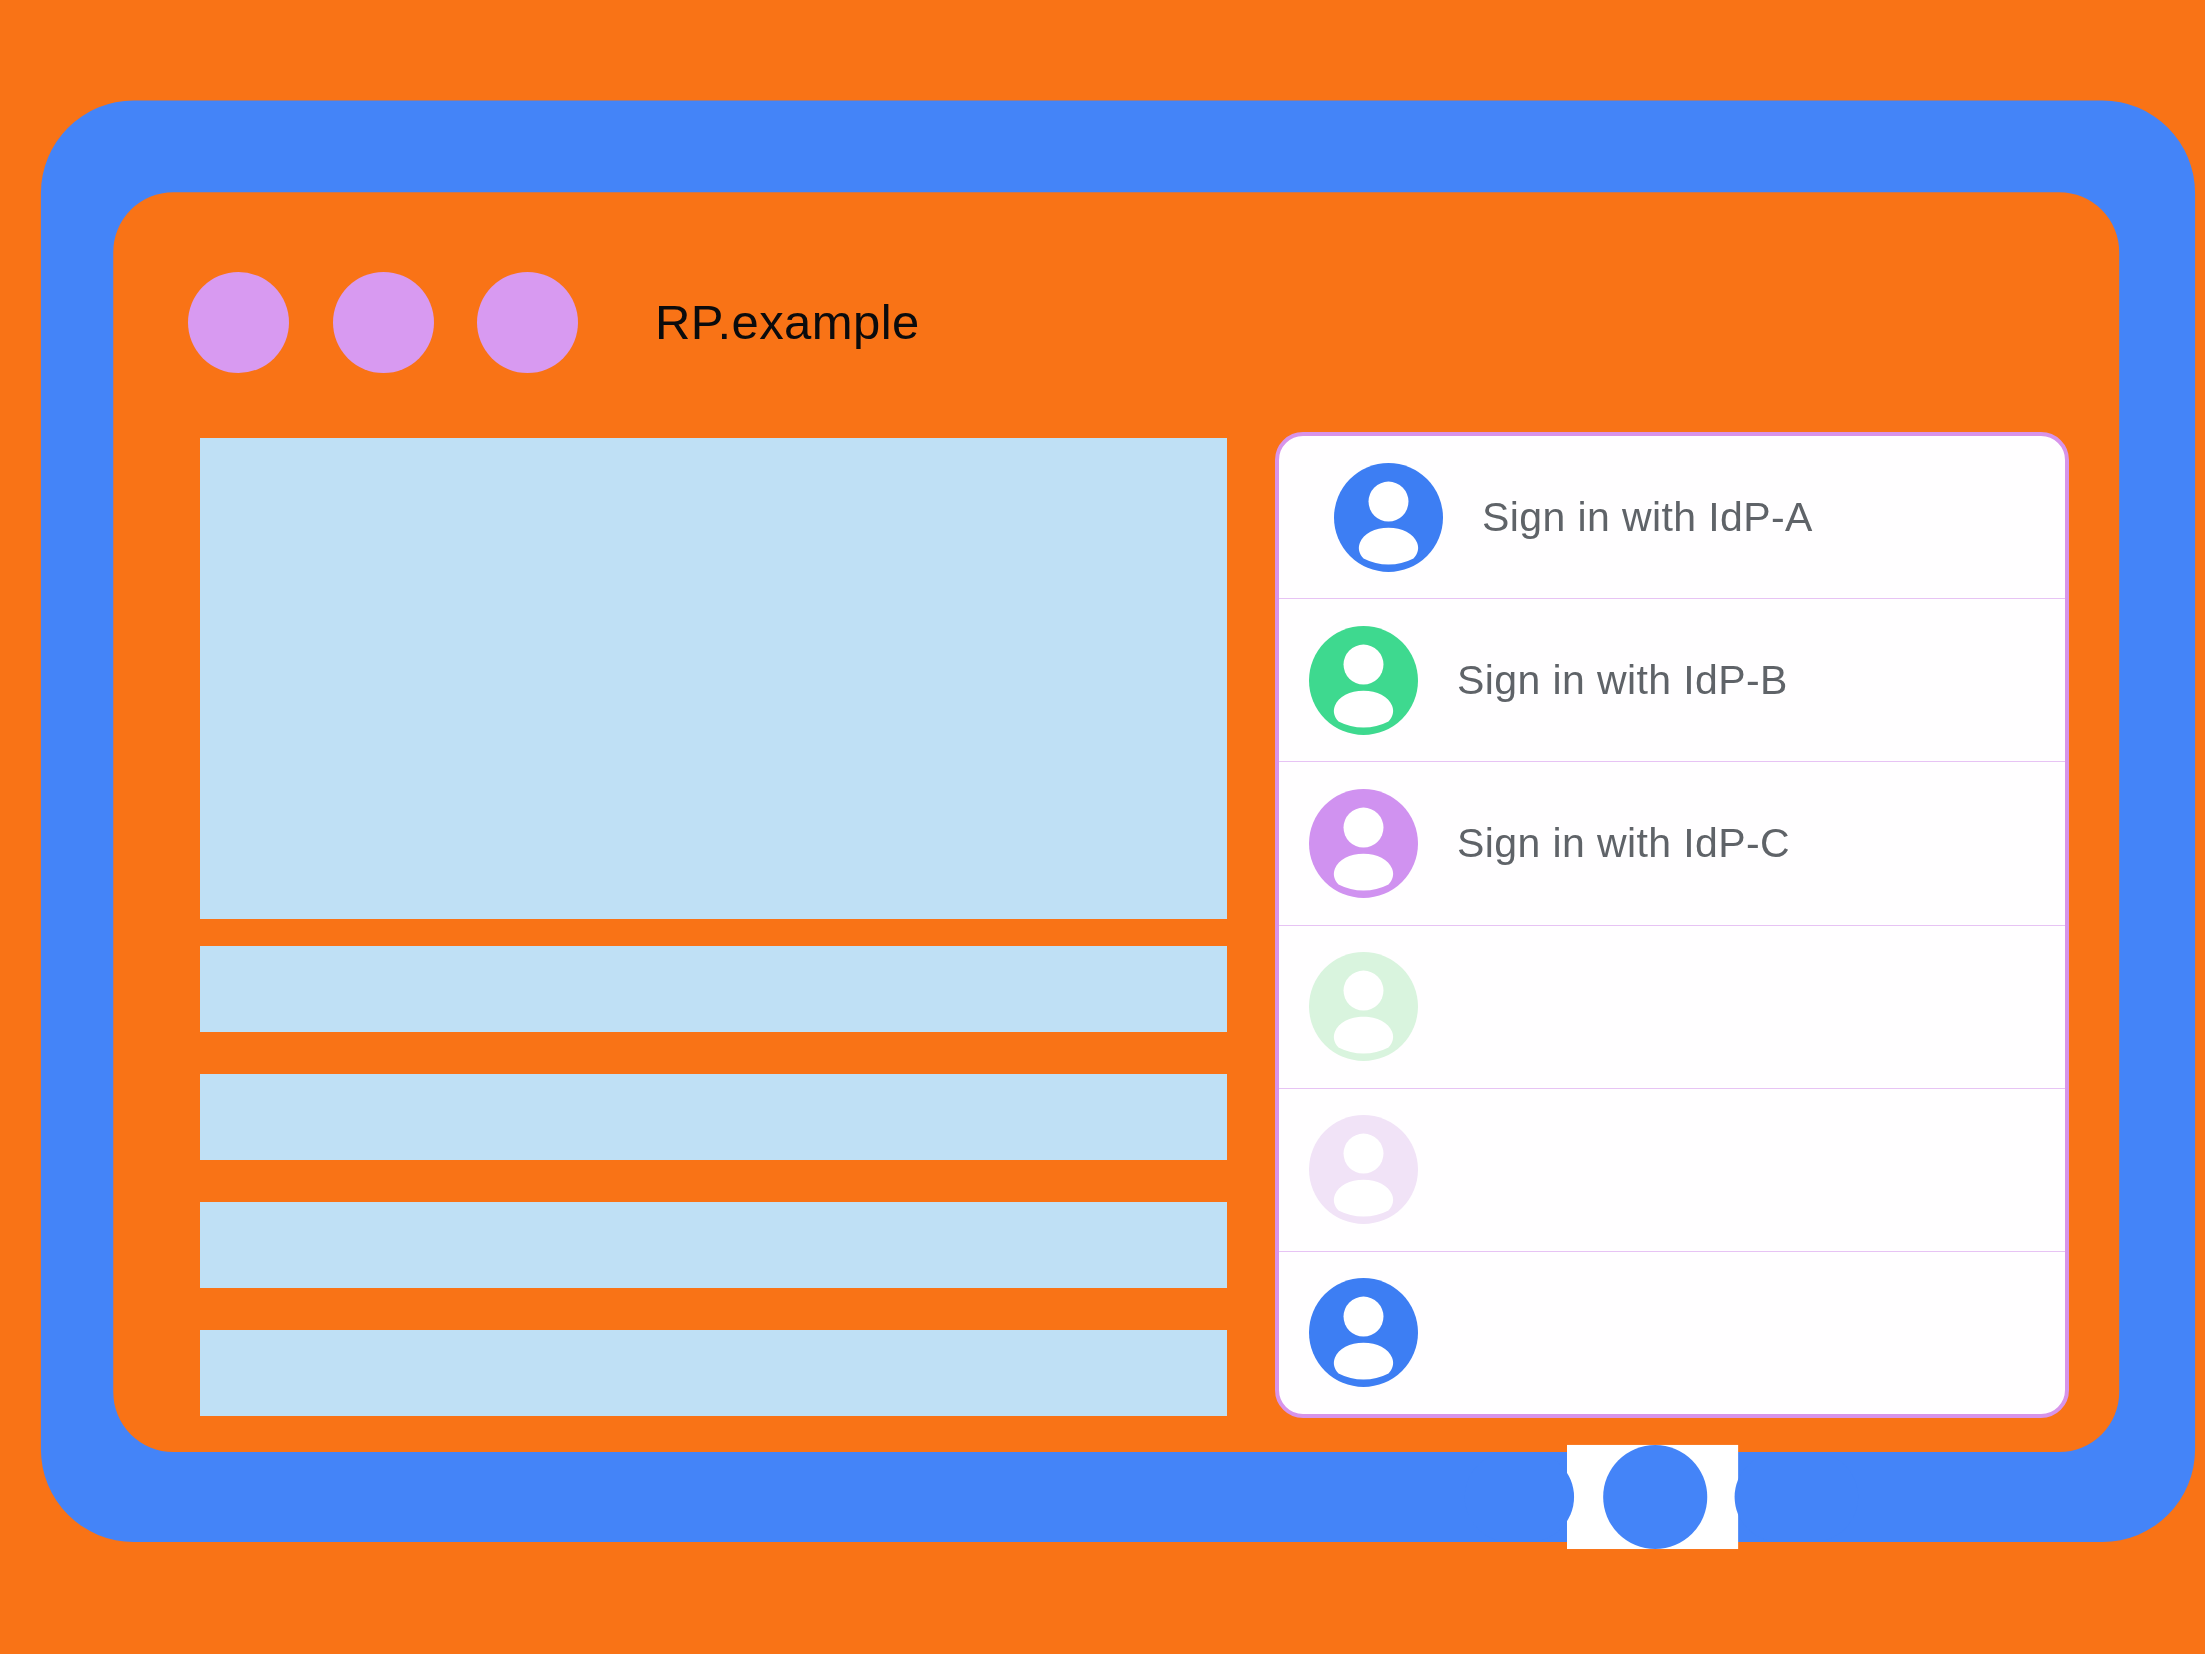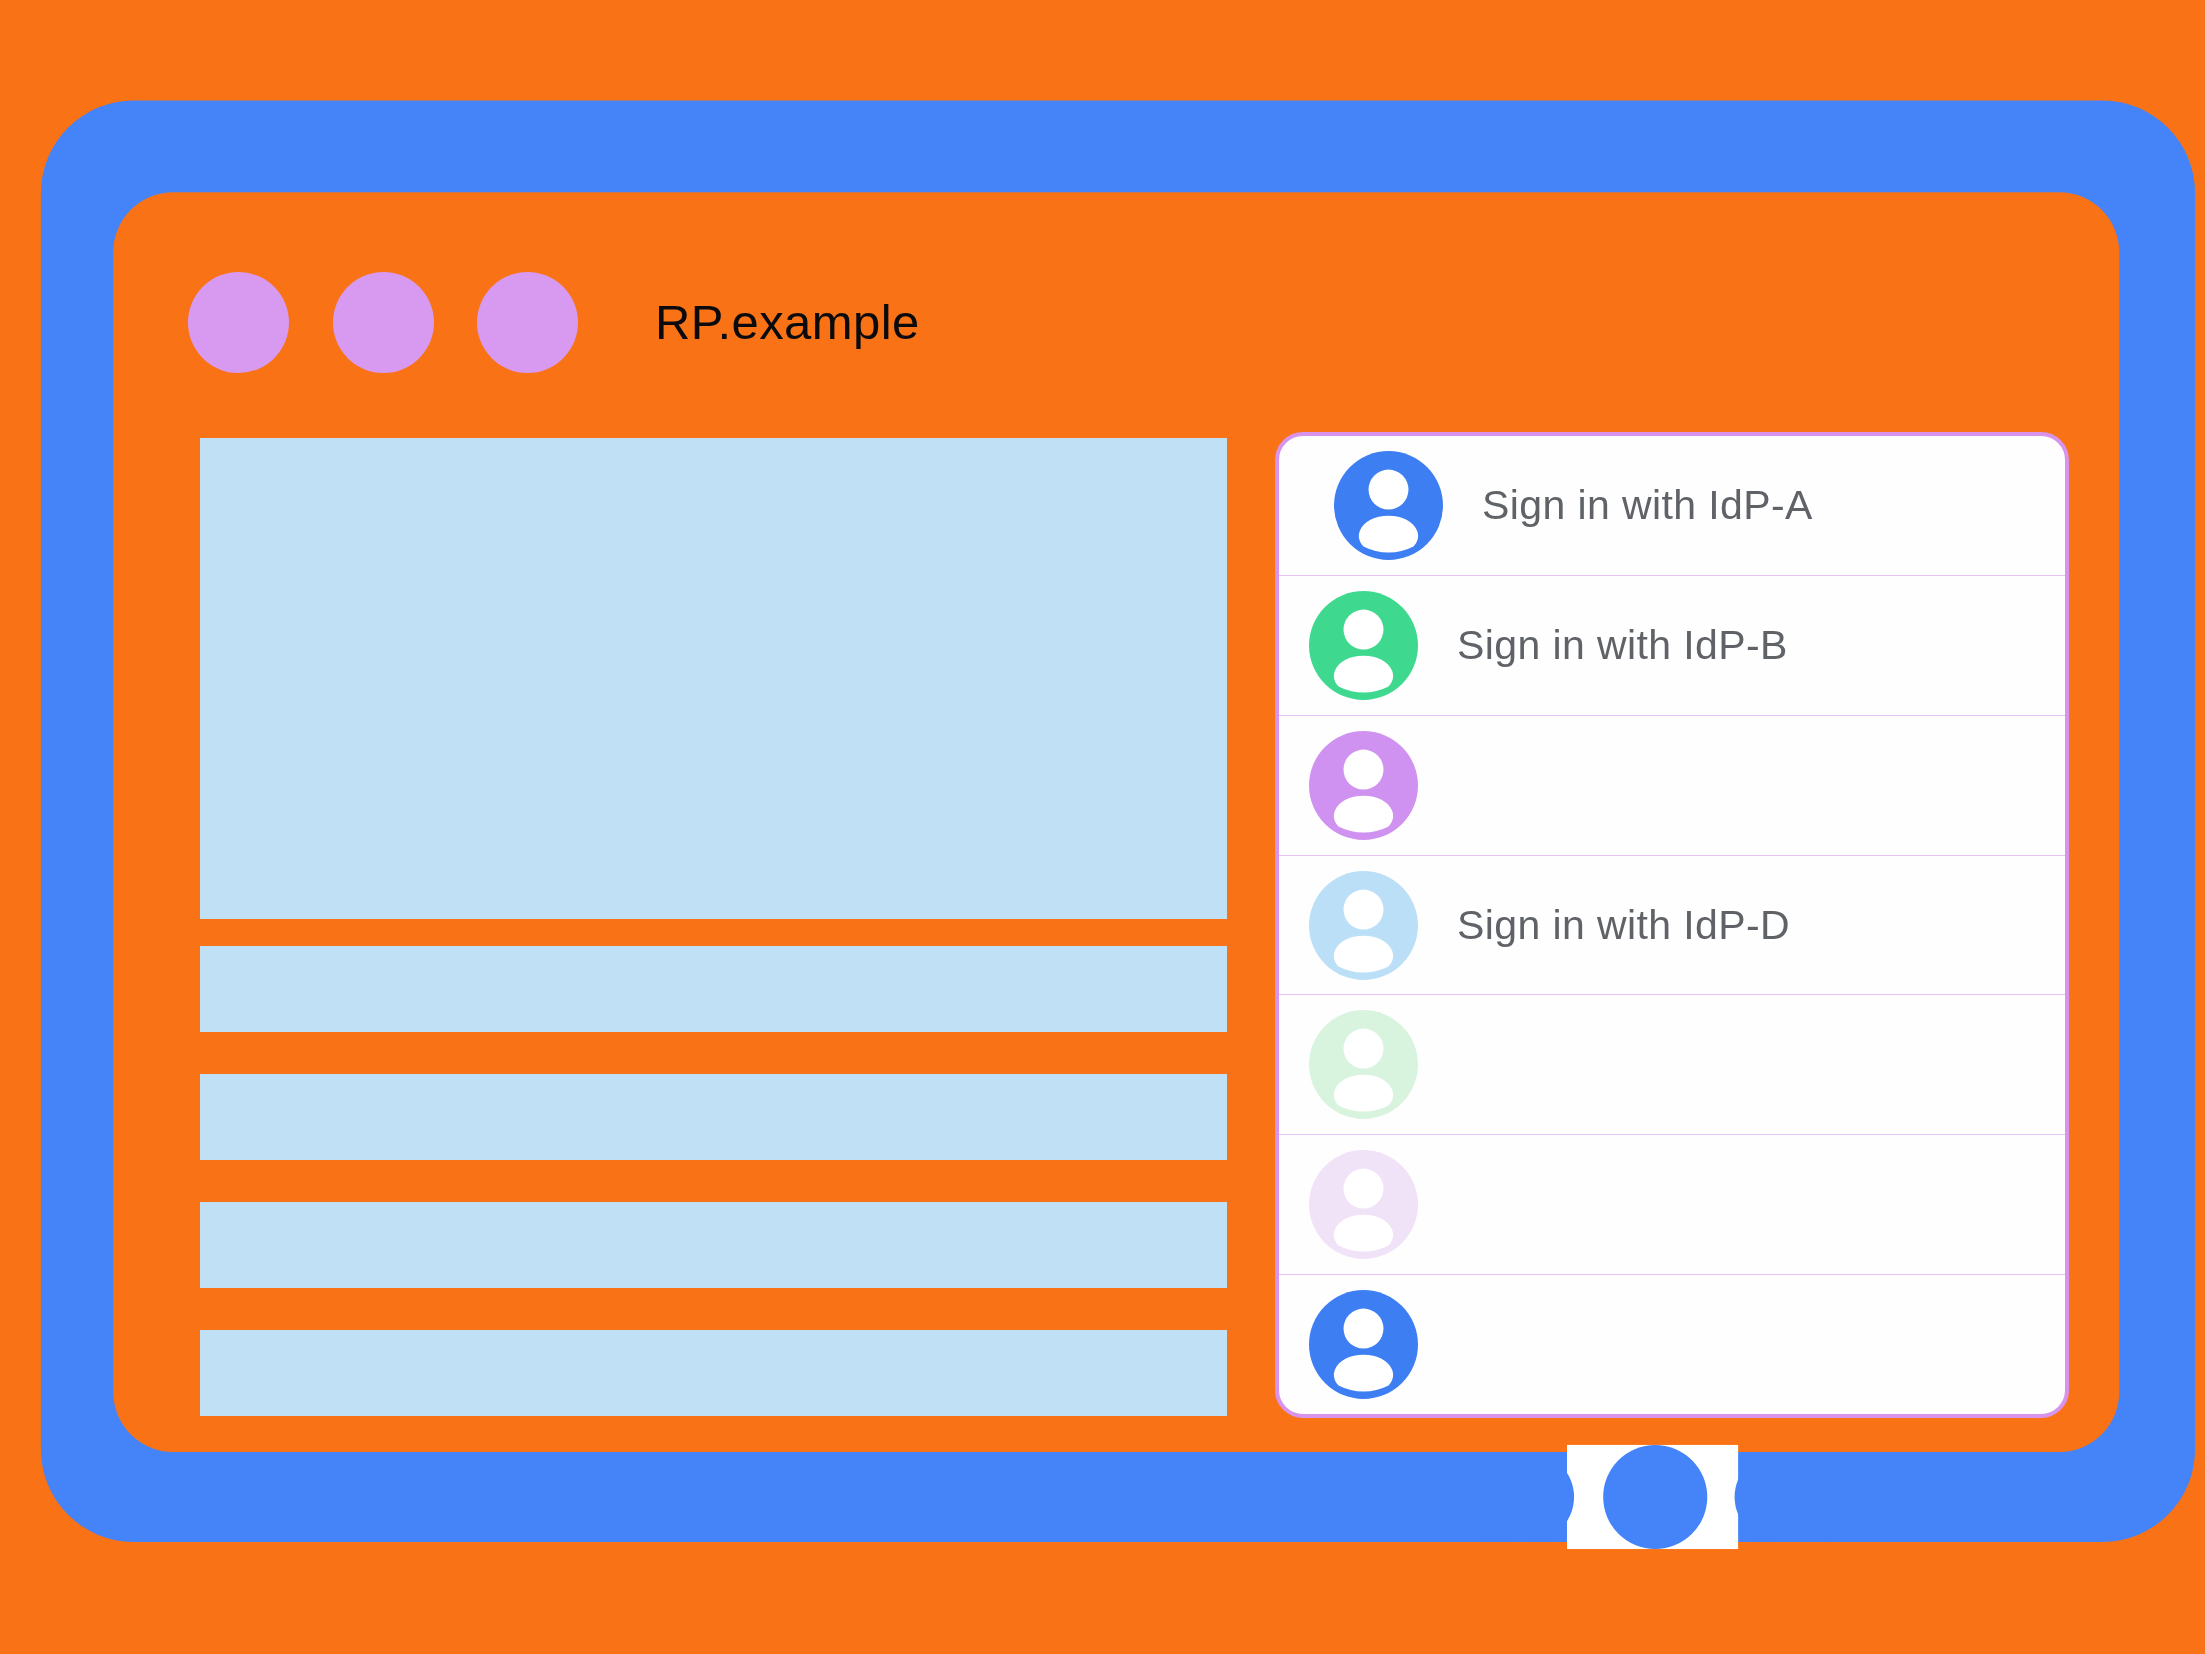"Sign in with IdP-C" span.signin-label { html: none -> <span>Sign in with IdP-C</span> }
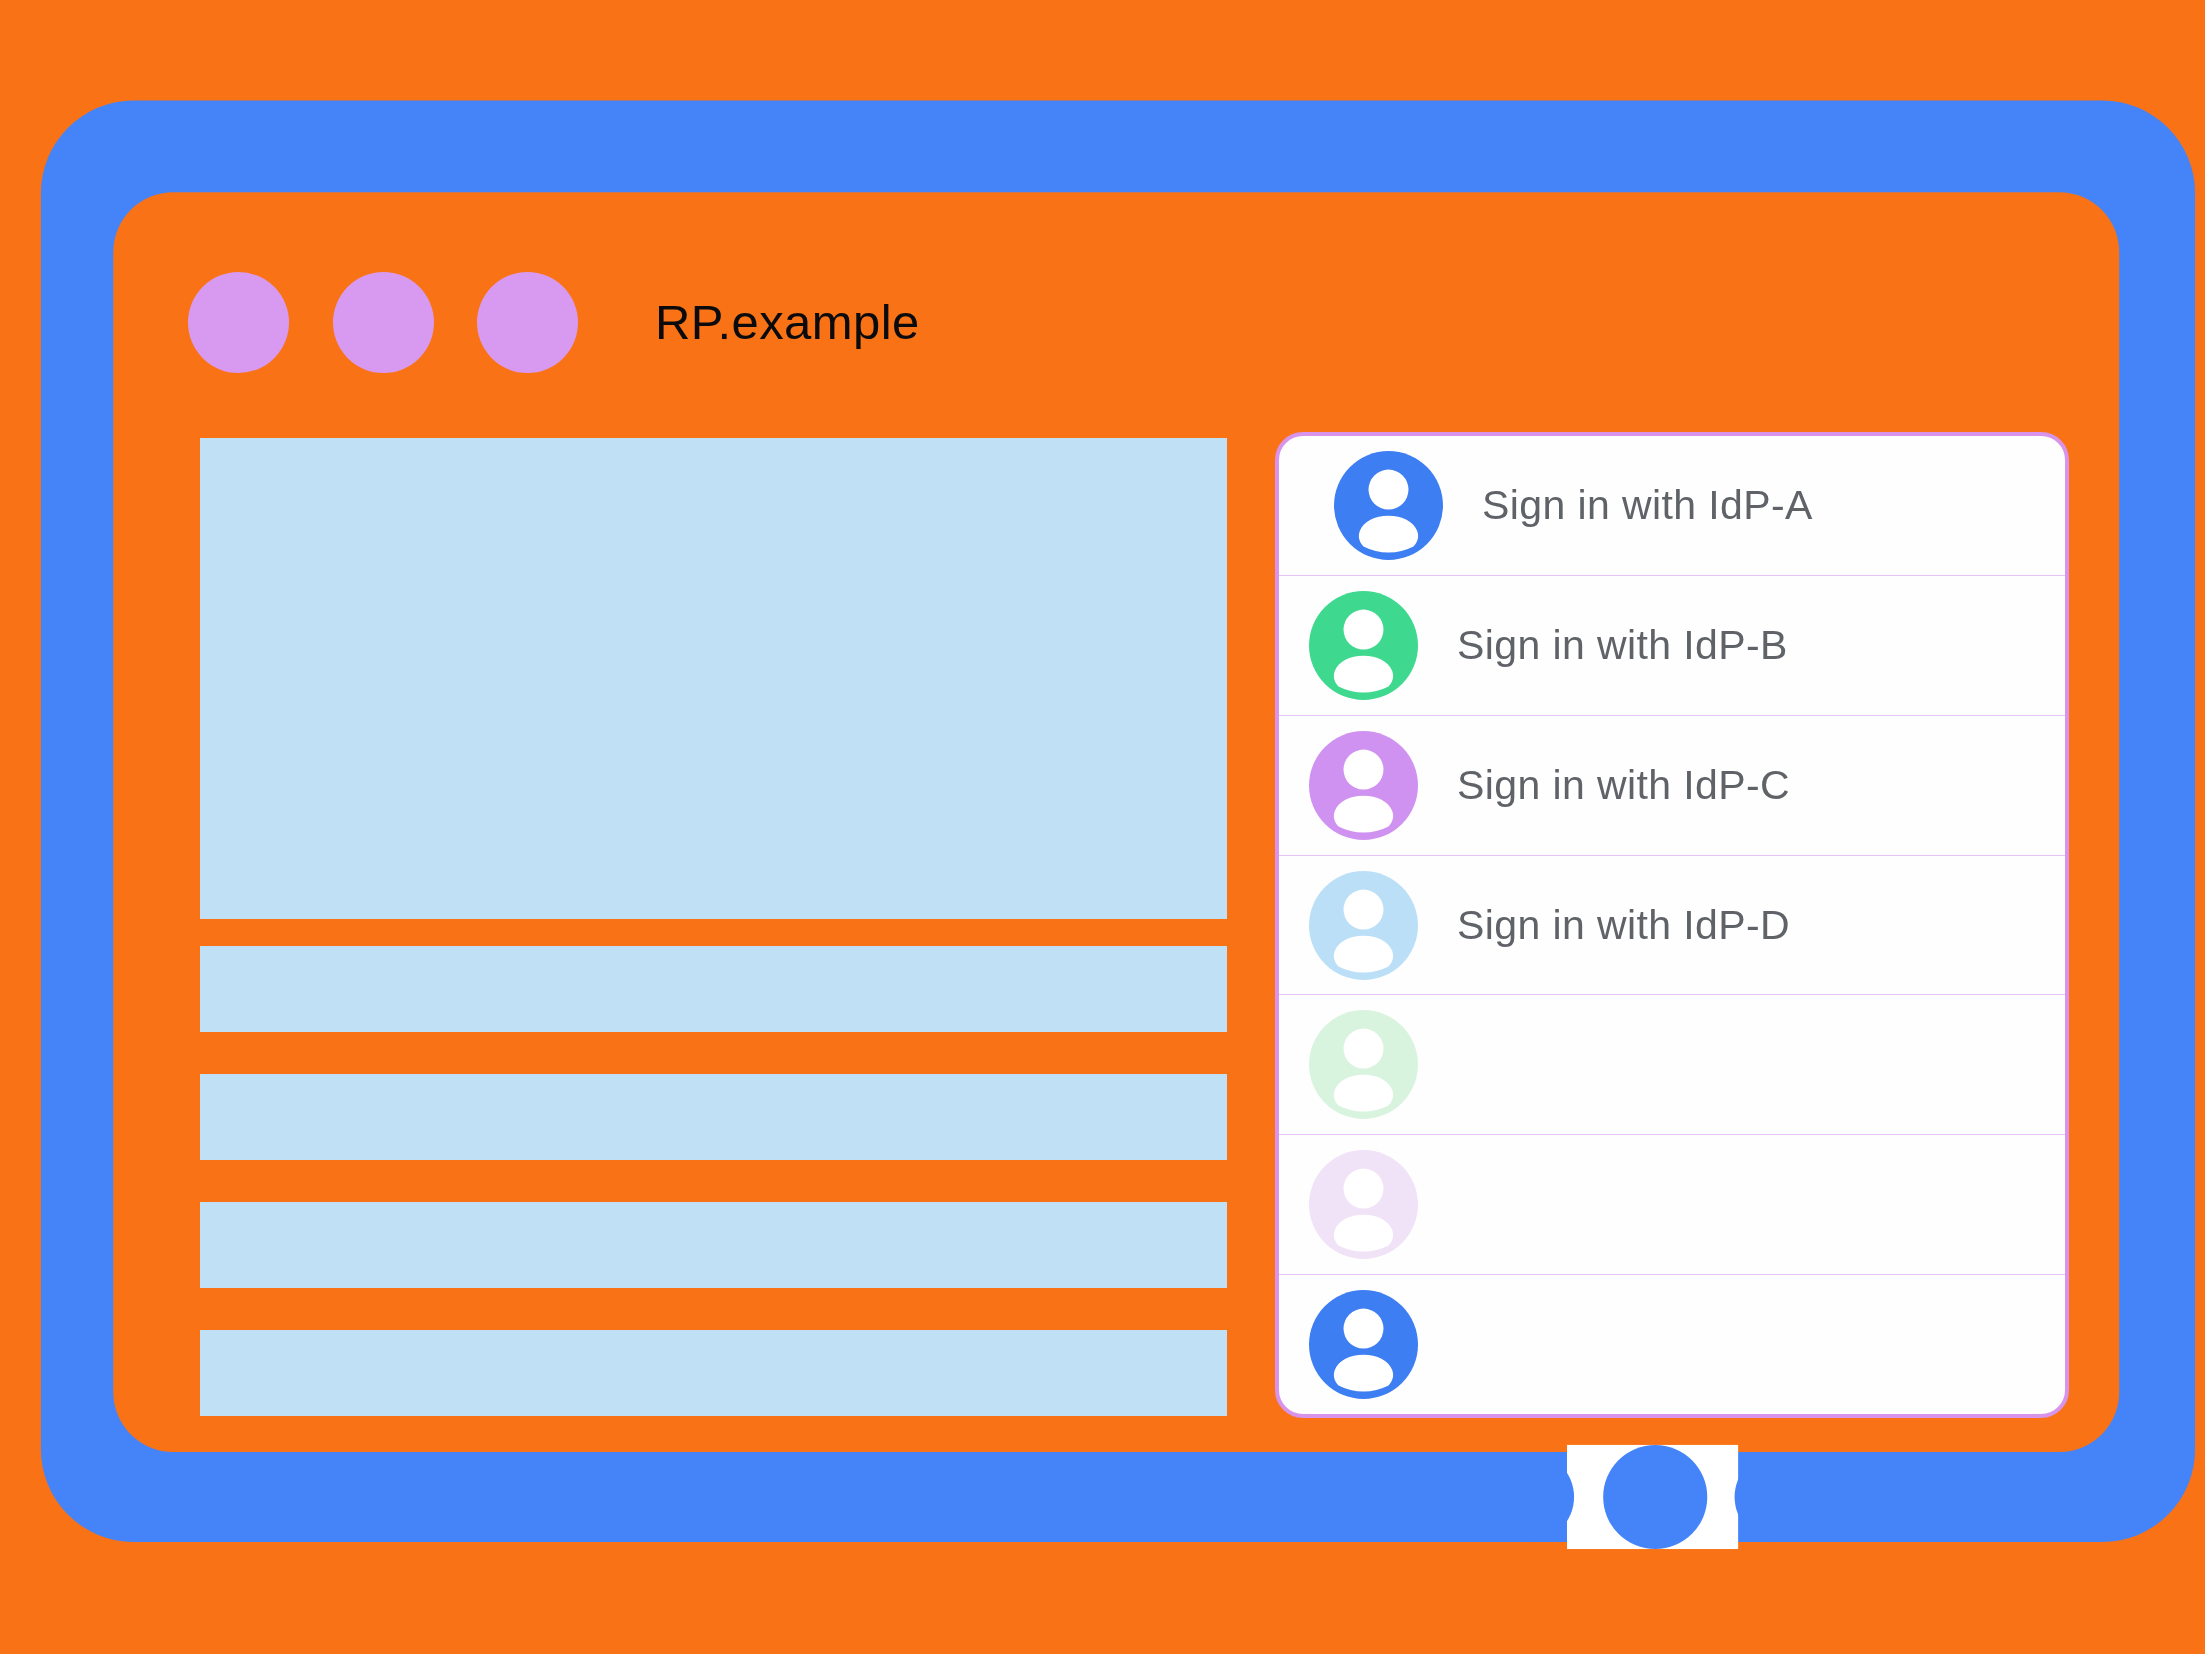"Sign in with IdP-D" div.signin-row { html: <div> <svg> <defs></defs> <circle></circle> <circle></circle> <path></path> </svg> <span>Sign in with IdP-D</span> </div> -> none }
